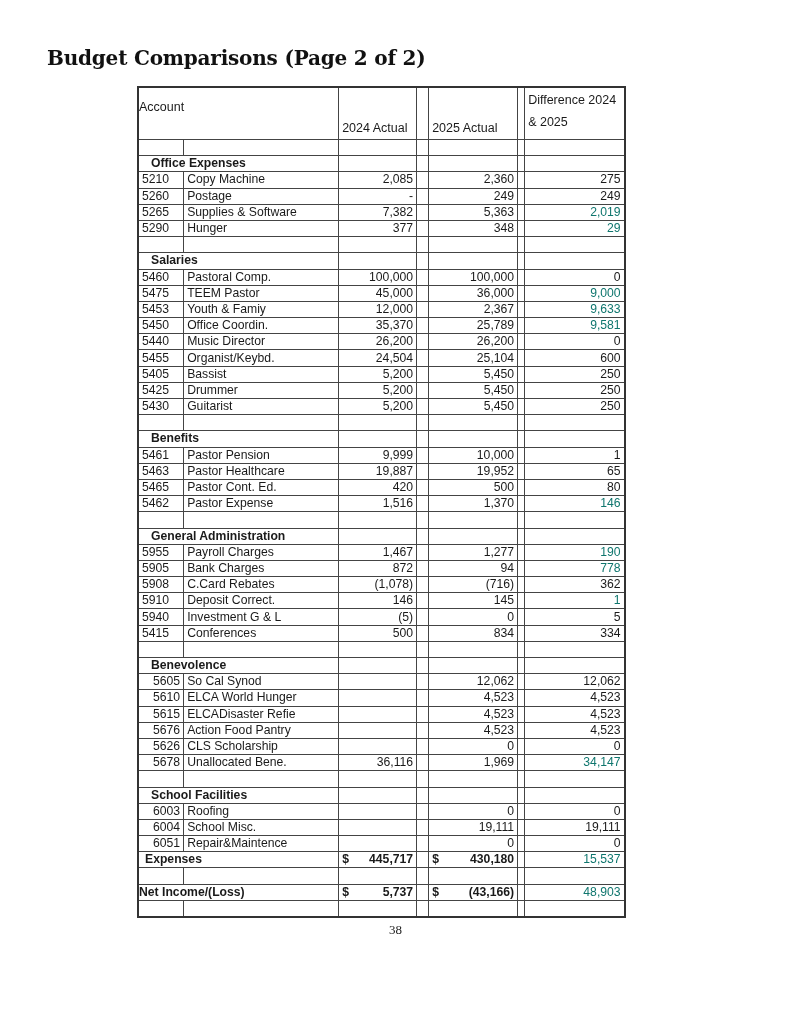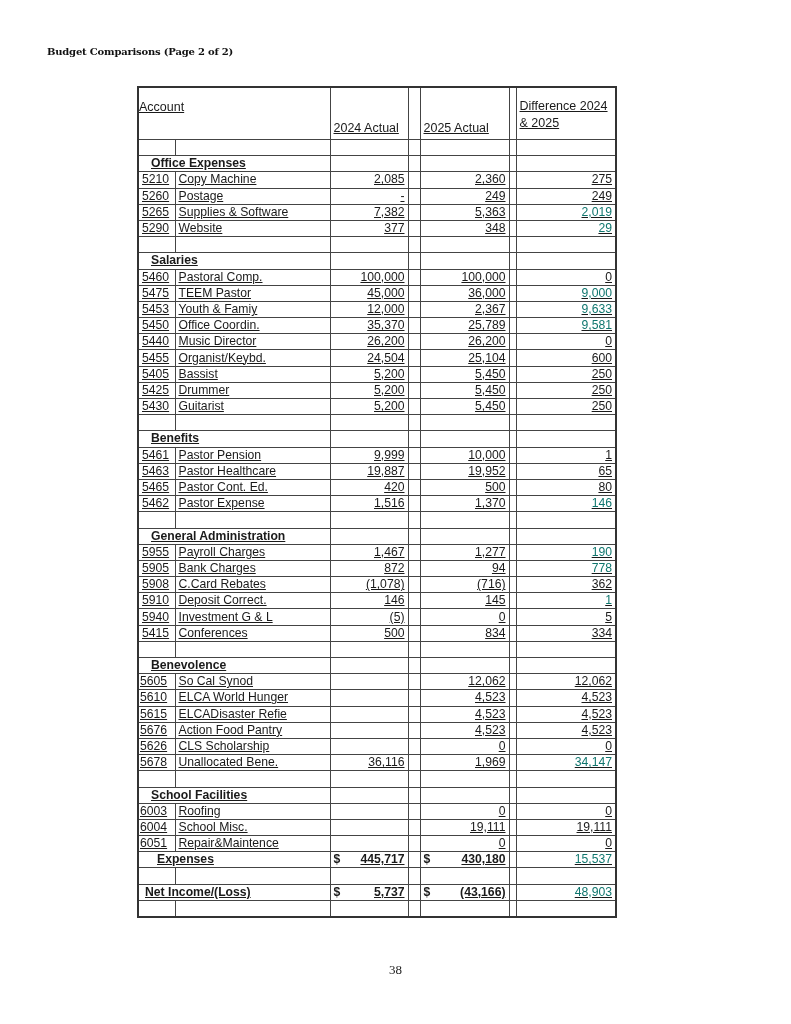"Budget Comparisons (Page 2 of" .title { font-size: 10px -> 20px }
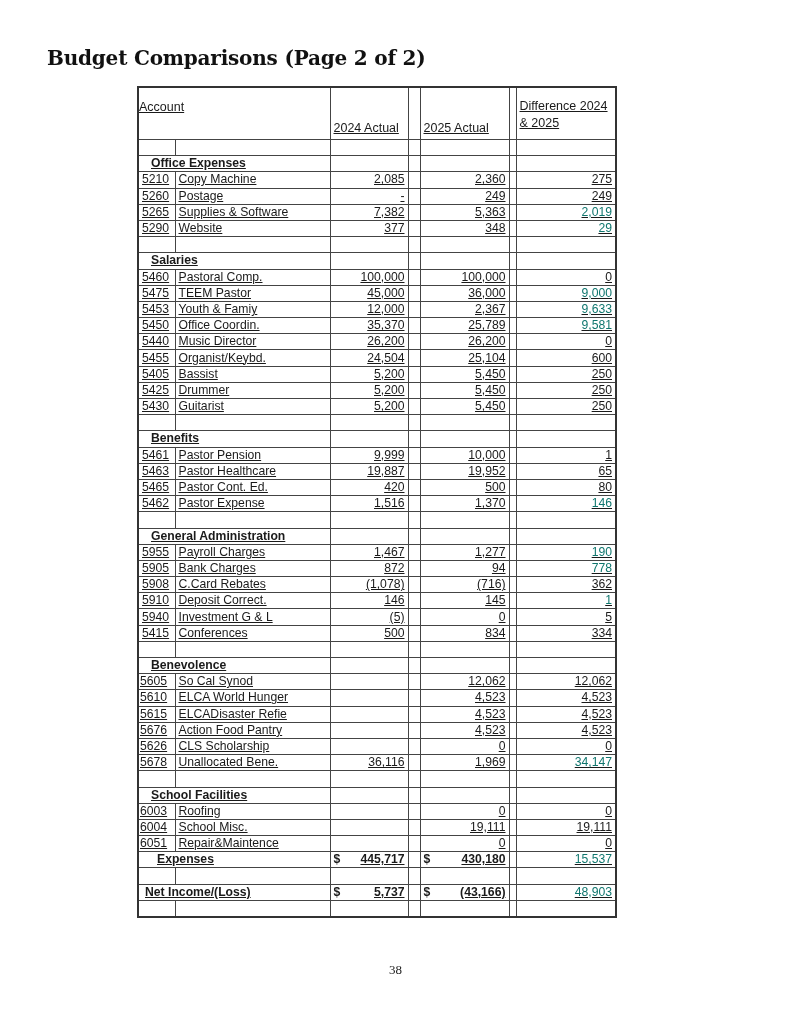"Account" table.budget { text-decoration: underline -> none }
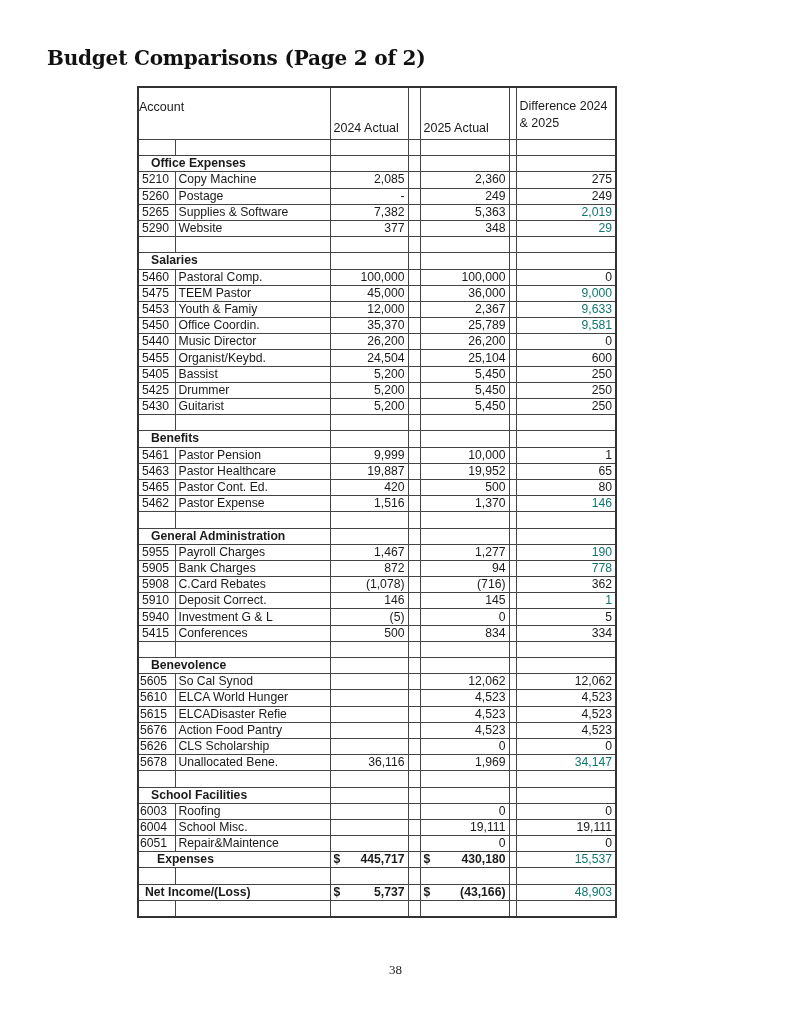"Difference 2024 & 2025" tr.header td.diff { line-height: 17px -> 22px; padding-top: 10px -> 1px }
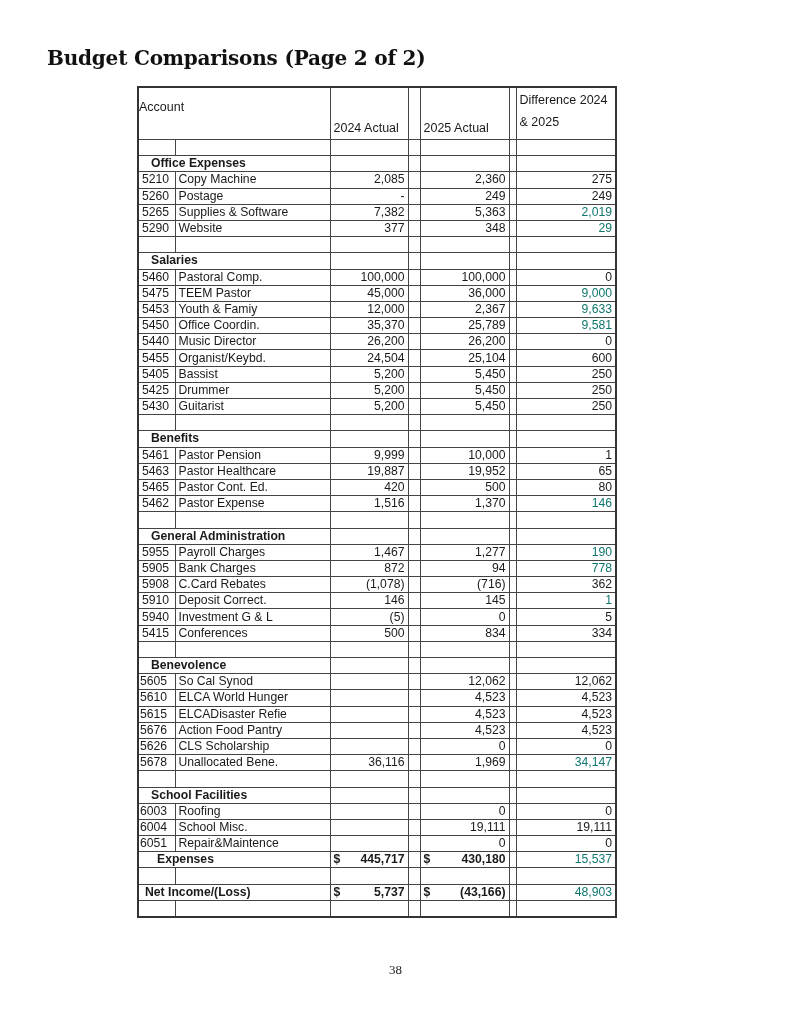"Website" td { text: Website -> Hunger }
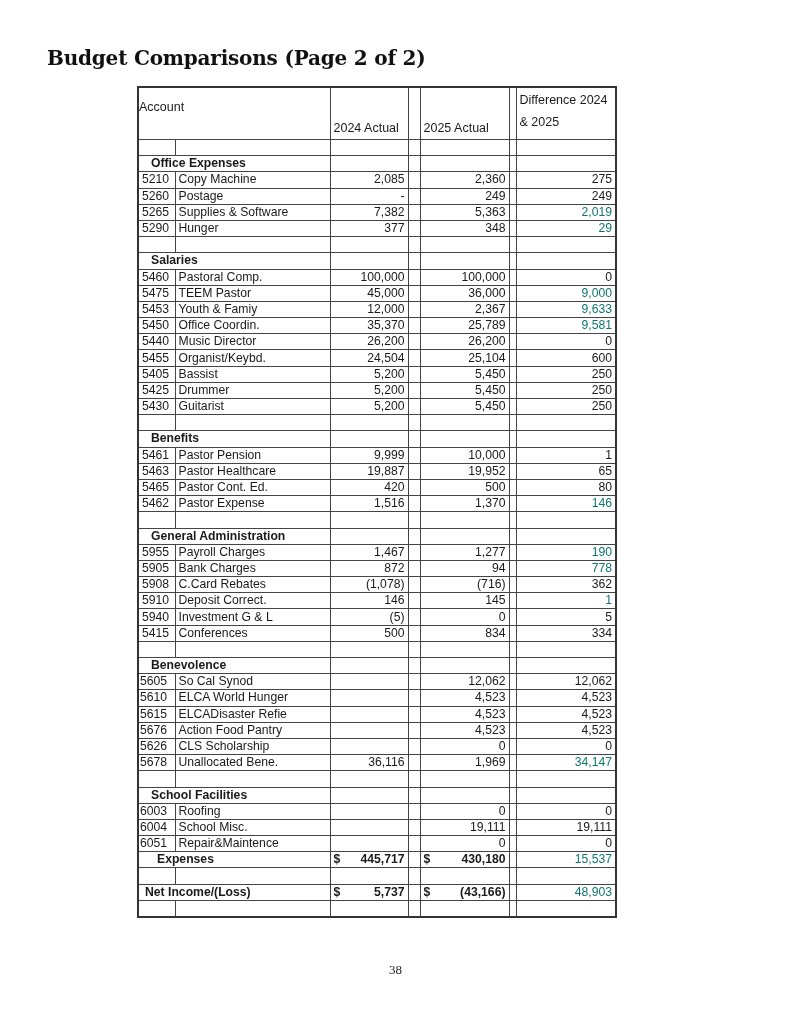"5605" td.code.left { padding-left: 1px -> 14px }
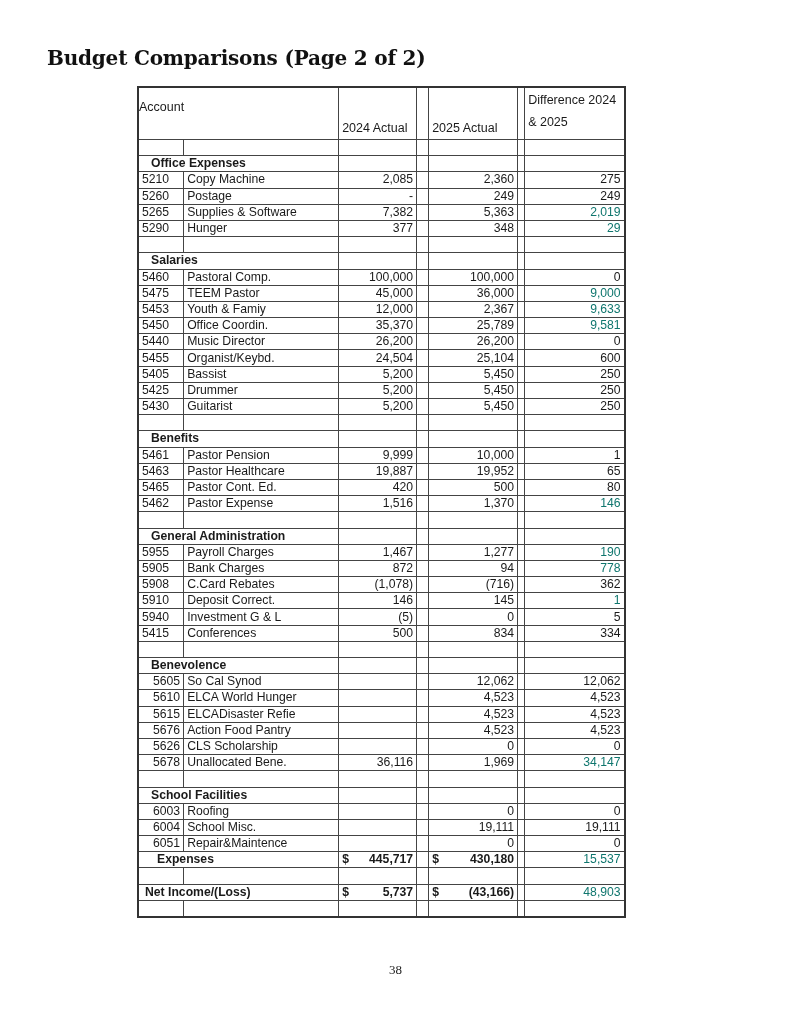"Expenses" td { padding-left: 18px -> 6px }
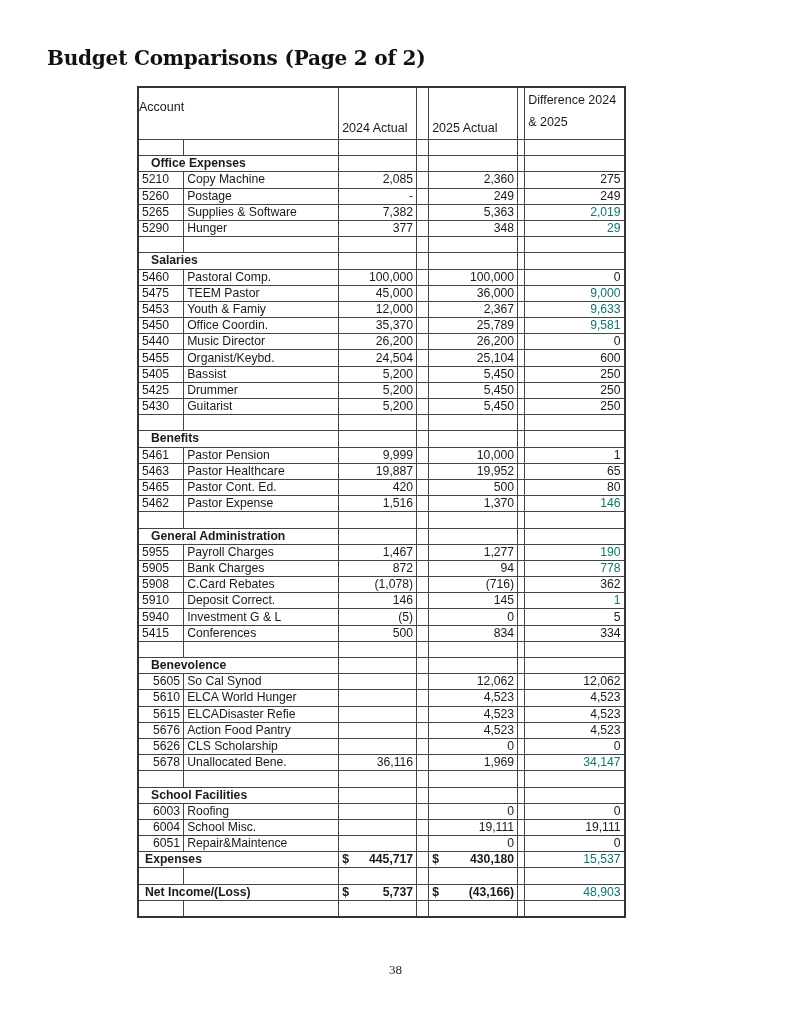"Net Income/(Loss)" td { padding-left: 6px -> 0 }
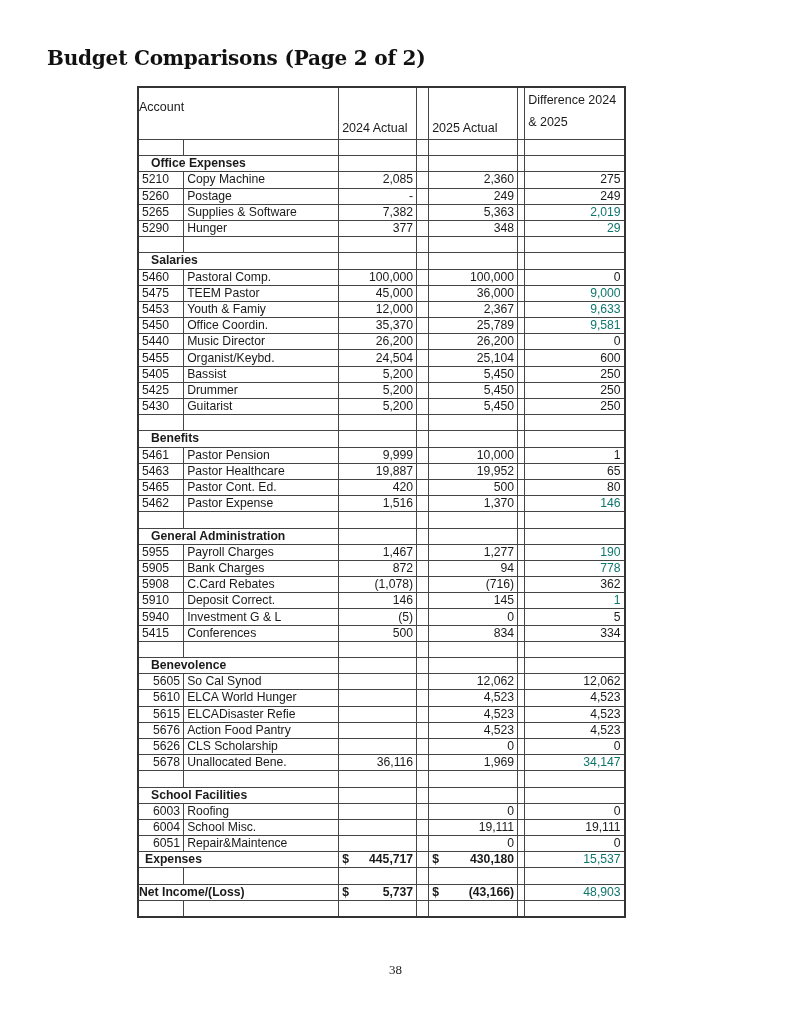"38" .page-num { top: 962px -> 922px }
